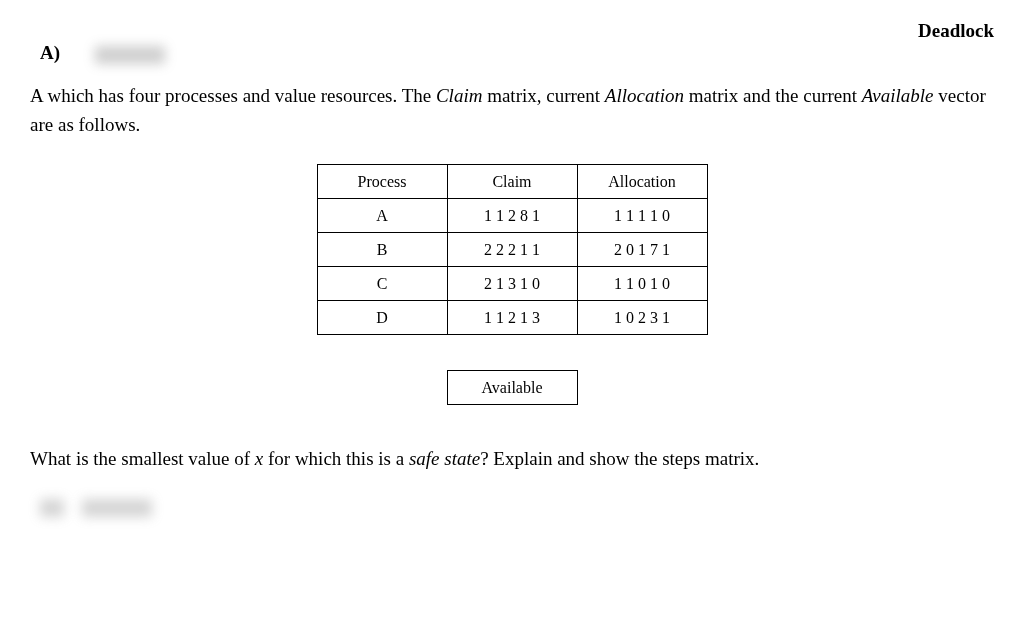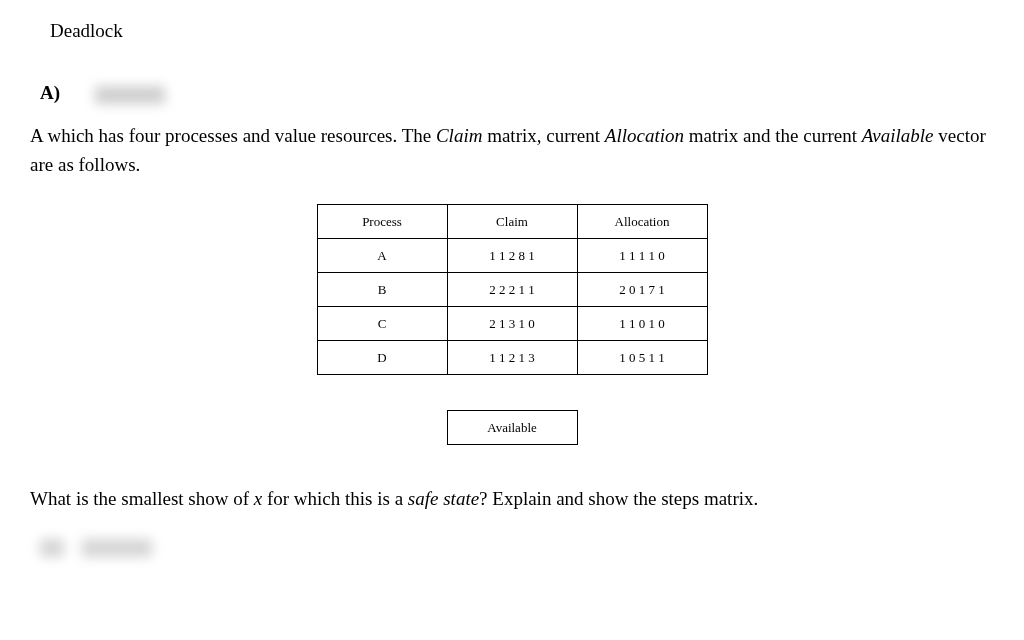"Deadlock" .title { font-weight: normal -> bold; margin-bottom: 40px -> none; text-align: none -> right }
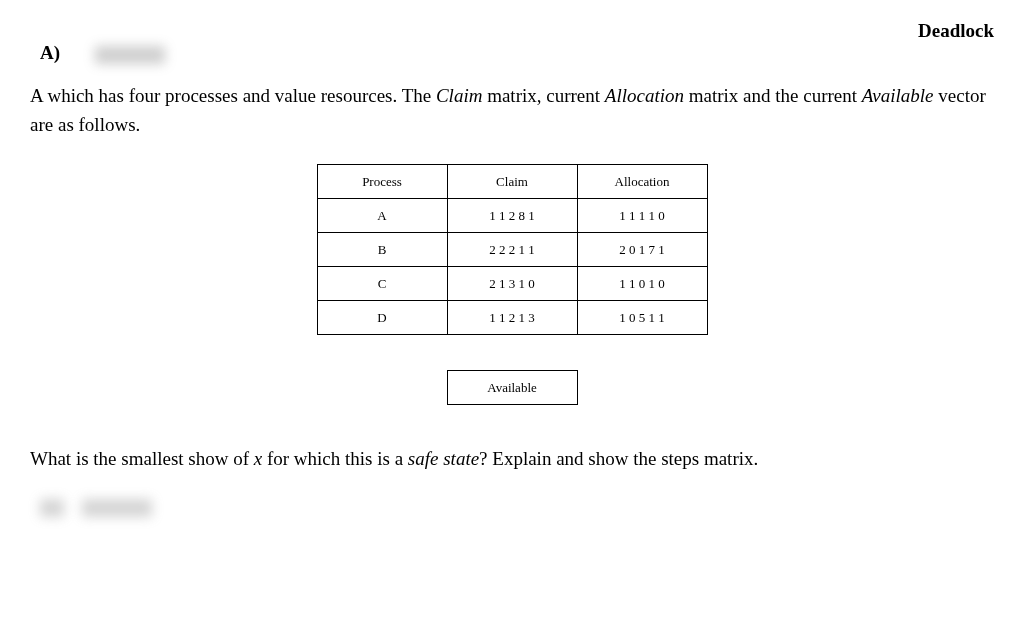"Process" td { font-size: 13px -> 16px }
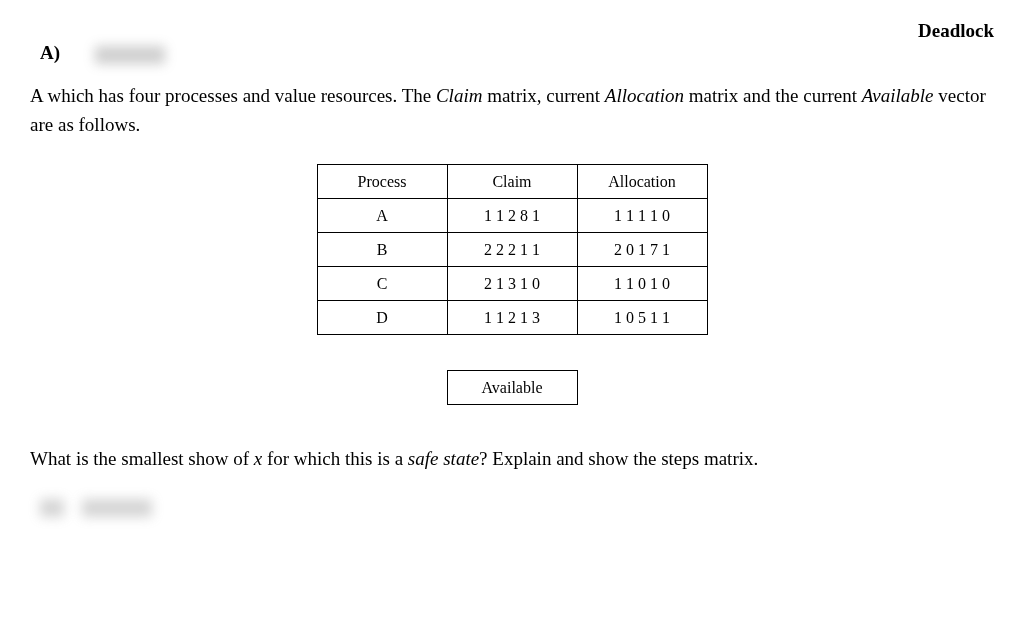"1 0 5 1 1" td { text: 5 1 -> 2 3 }
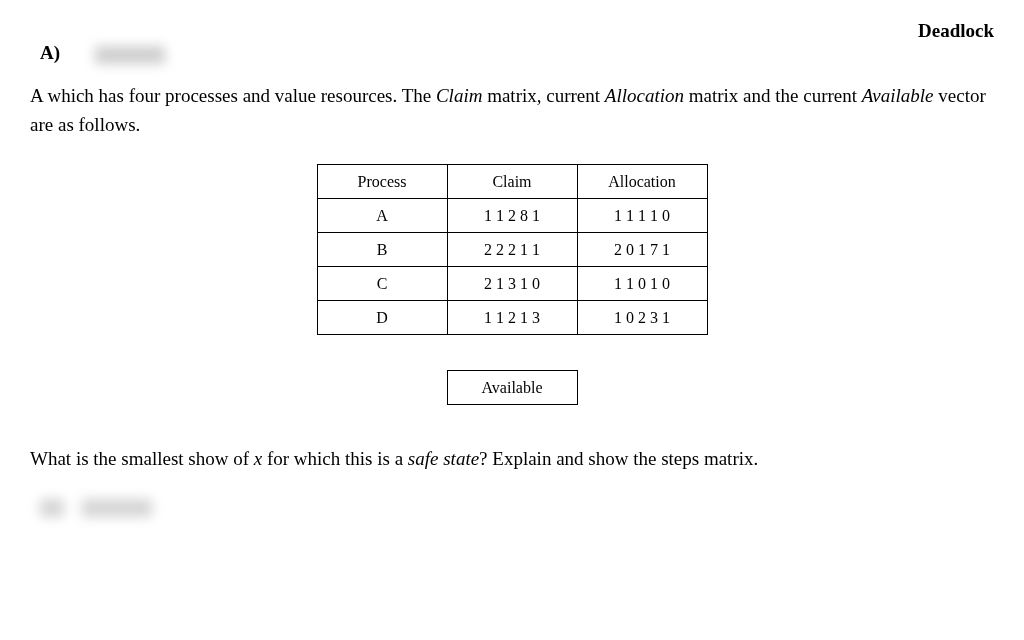"show of" span { text: show -> value }
